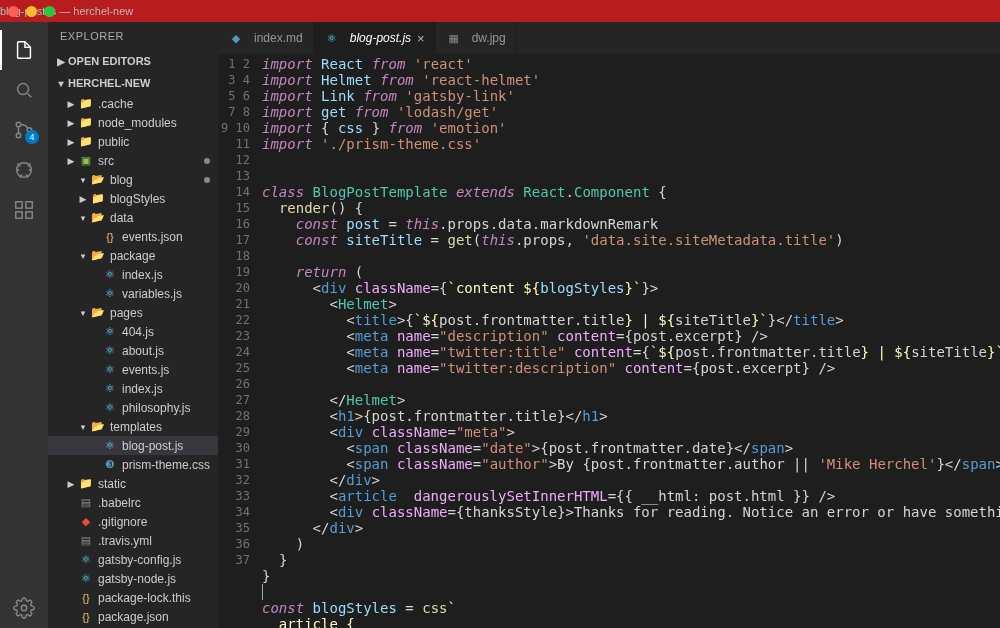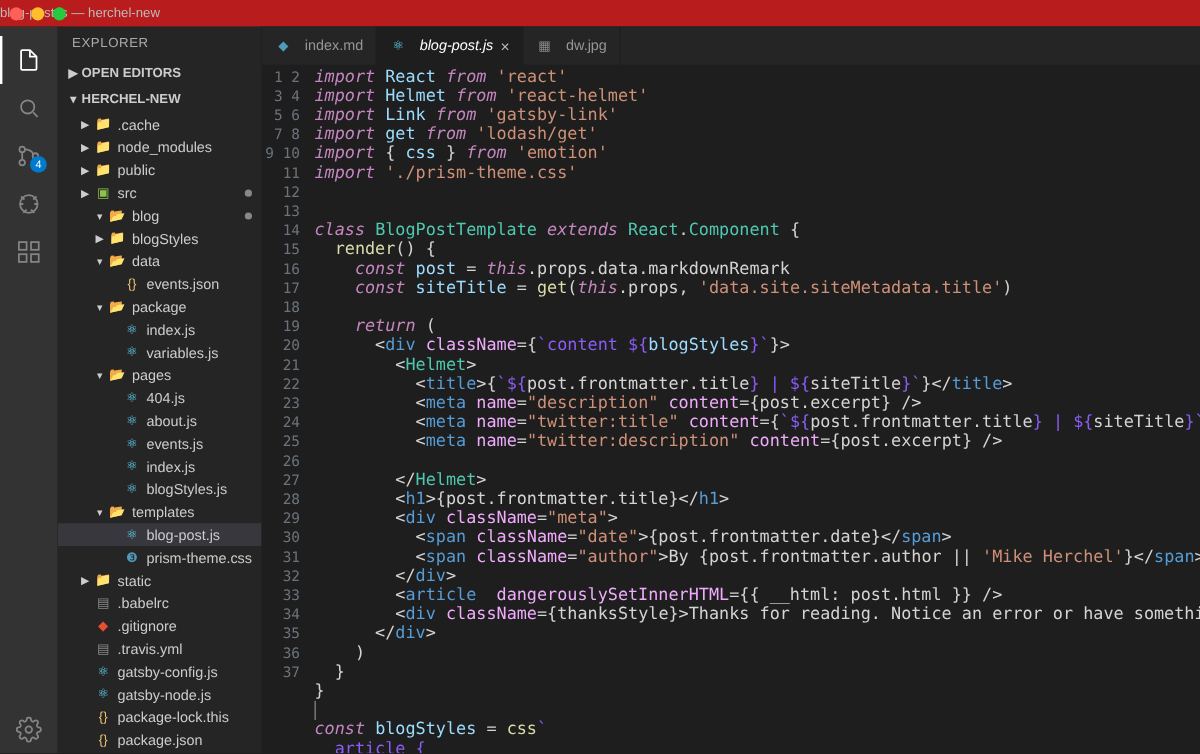"`content ${" .tmpl { color: #8b5cf6 -> #fef9c3 }
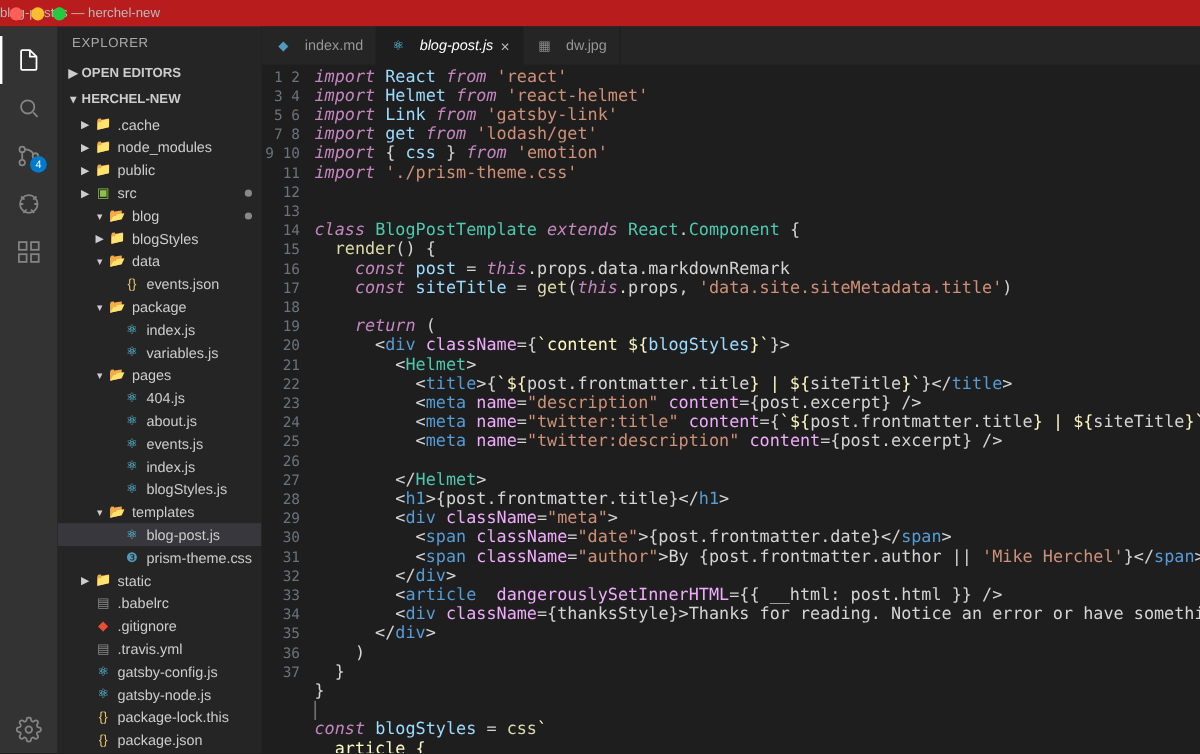"blogStyles.js" span.tree-label { text: blogStyles.js -> philosophy.js }
